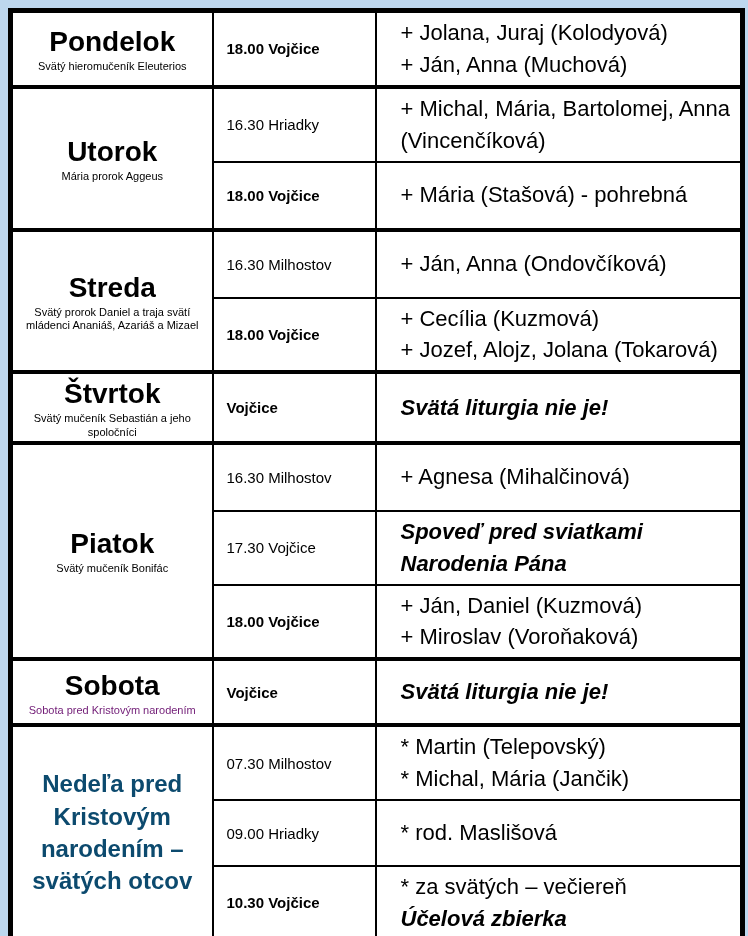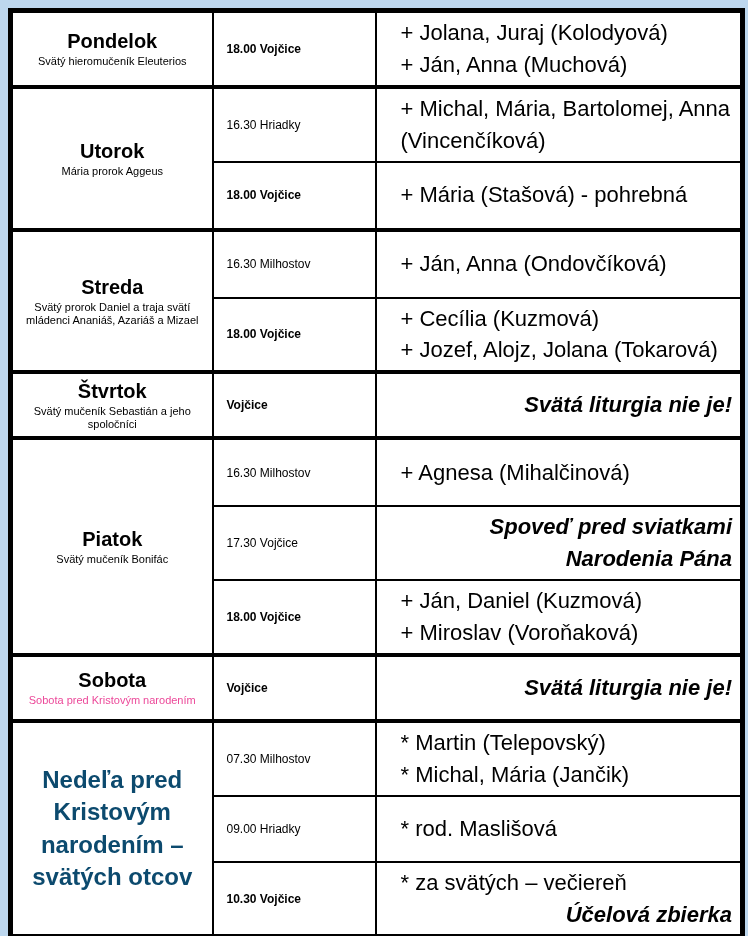"Pondelok" .day-title { font-size: 20px -> 28px }
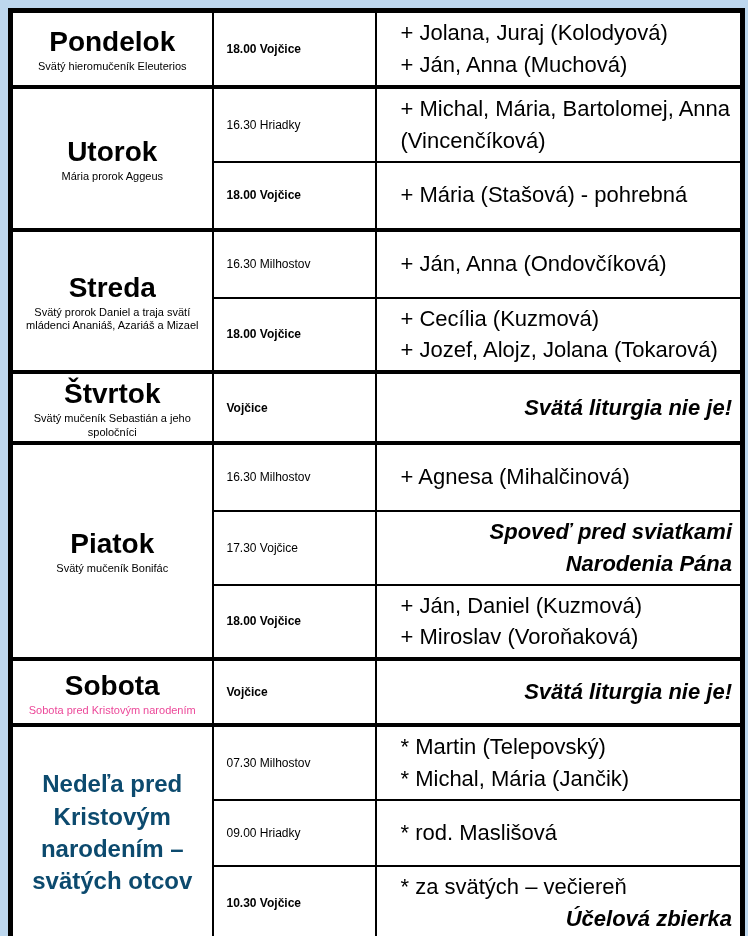"18.00 Vojčice" td.time { font-size: 12px -> 15px }
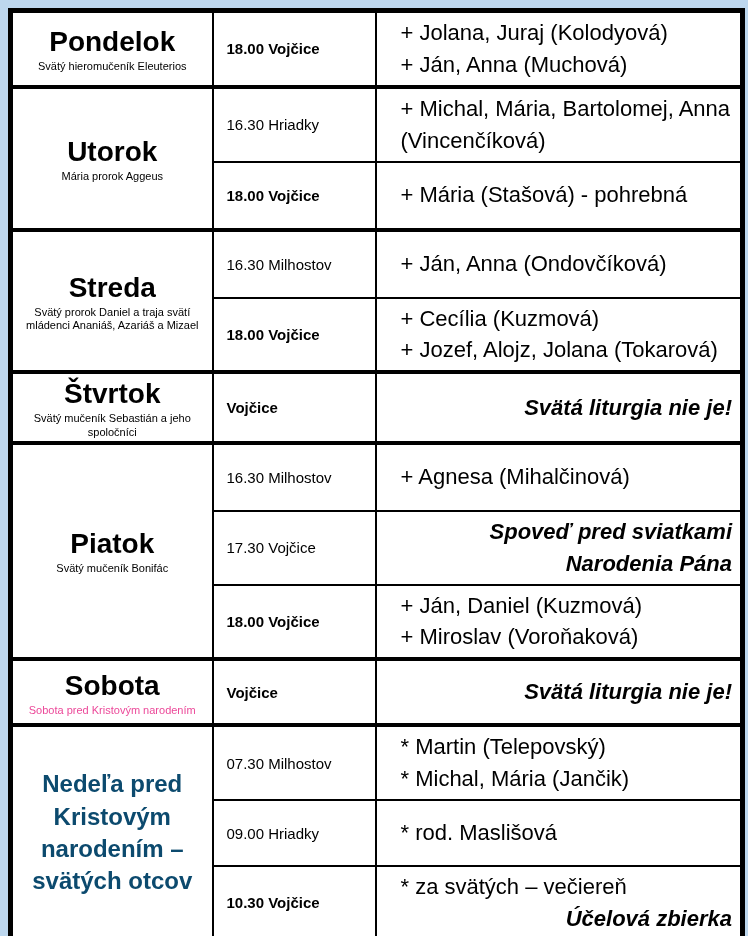"Svätá liturgia nie je!" .notice { text-align: right -> left }
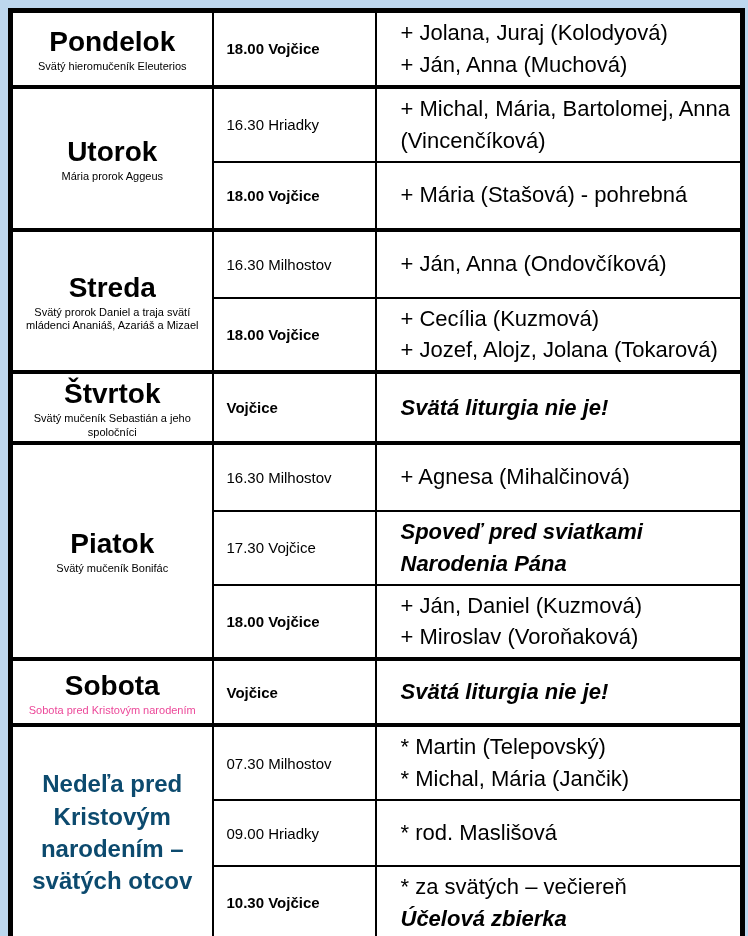"Sobota pred Kristovým narodením" .green { color: #ec4899 -> #701a75 }
